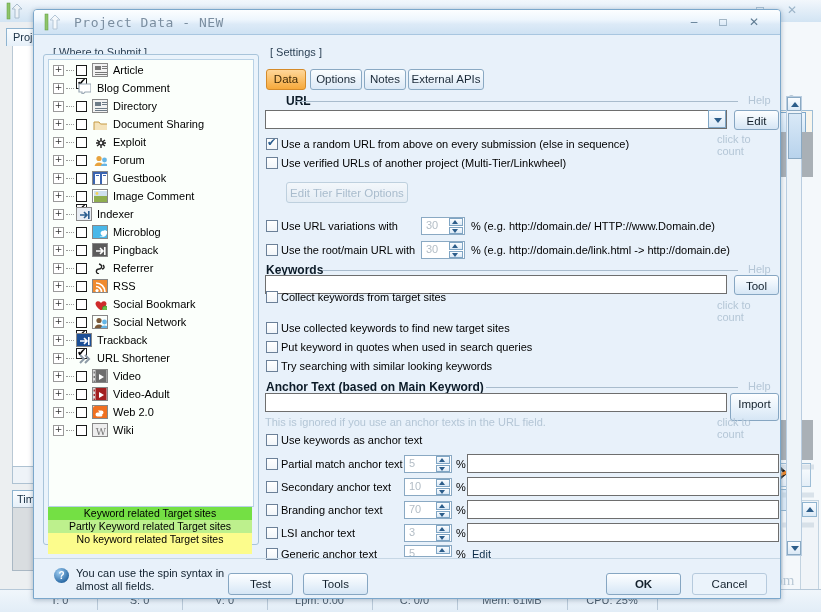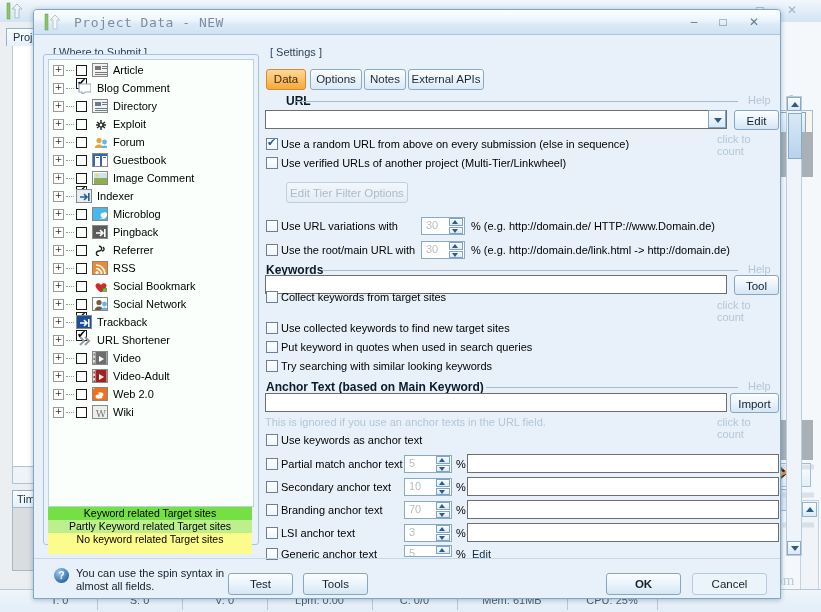"+ Document Sharing" div.trow { html: none -> <div><span>+</span><span></span><span></span><span><svg> <path></path> </svg></span><span>Document Sharing</span></div> }
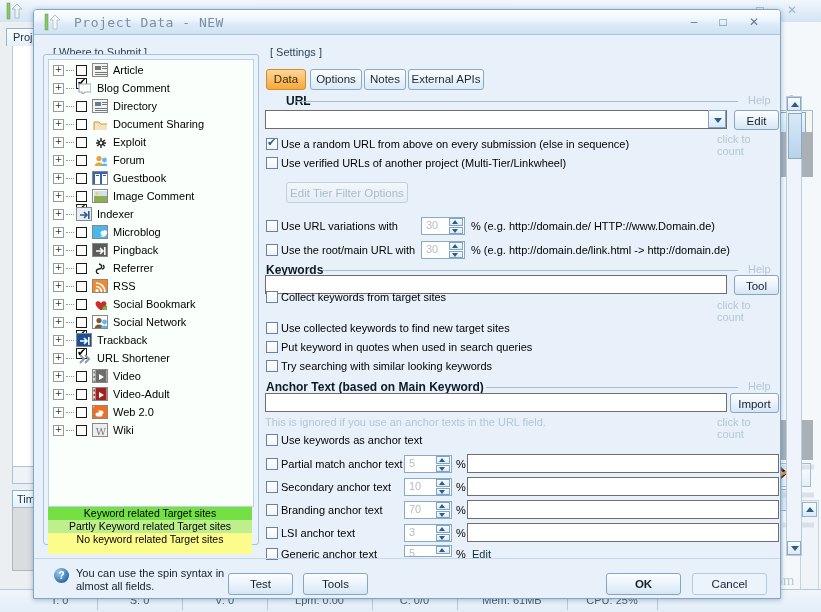"Import" div.btn { height: 20px -> 28px }
